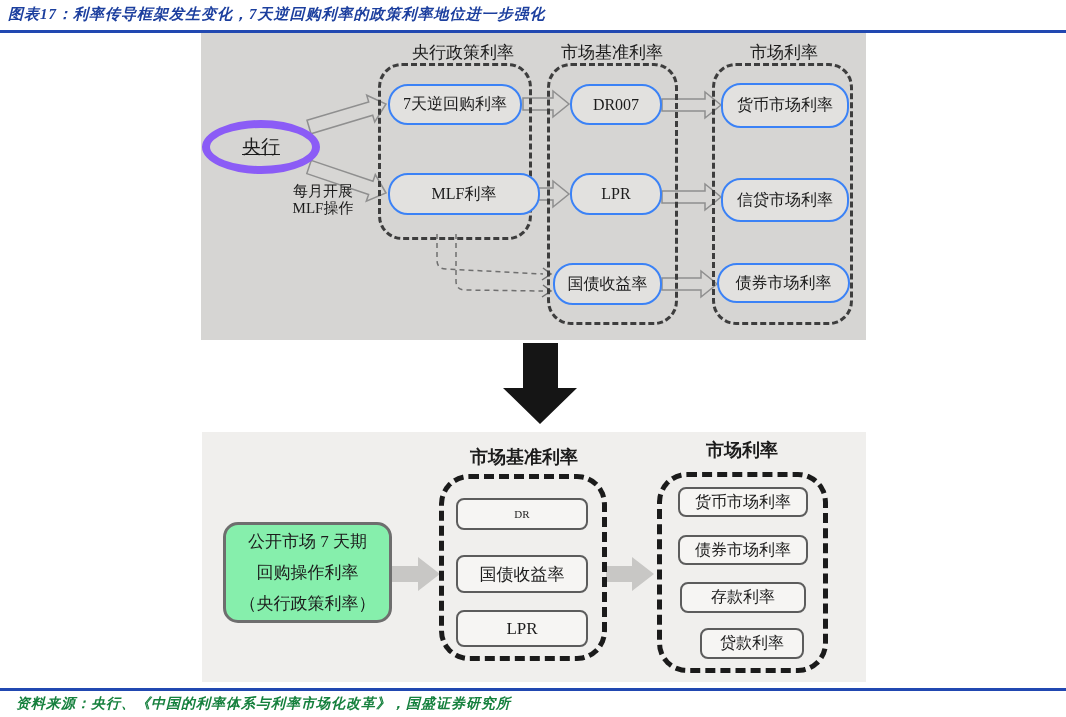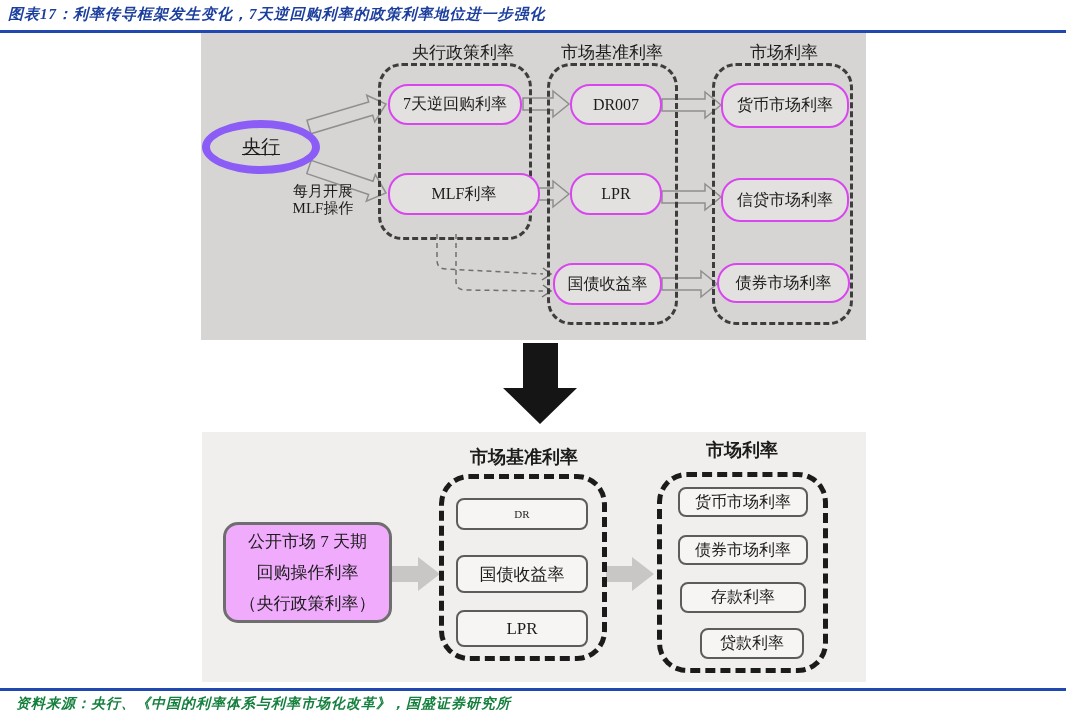"7天逆回购利率" .t-box { border: 2px solid #d946ef -> 2px solid #3b82f6 }
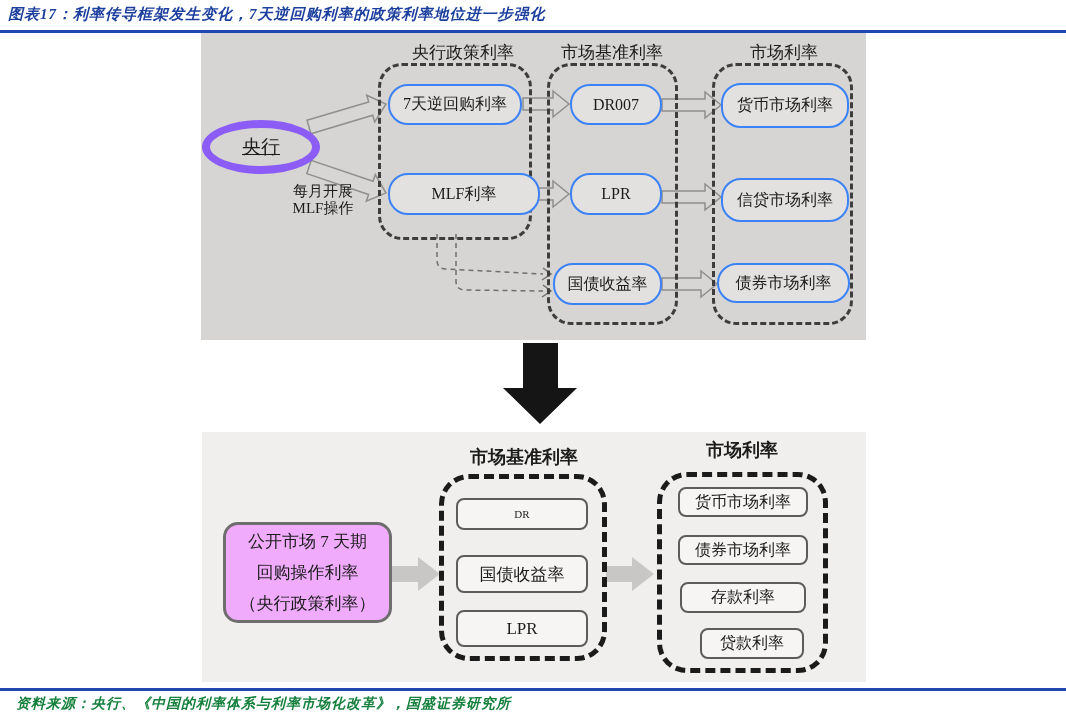"公开市场 7 天期" .policy-box { background: #f0abfc -> #86efac }
